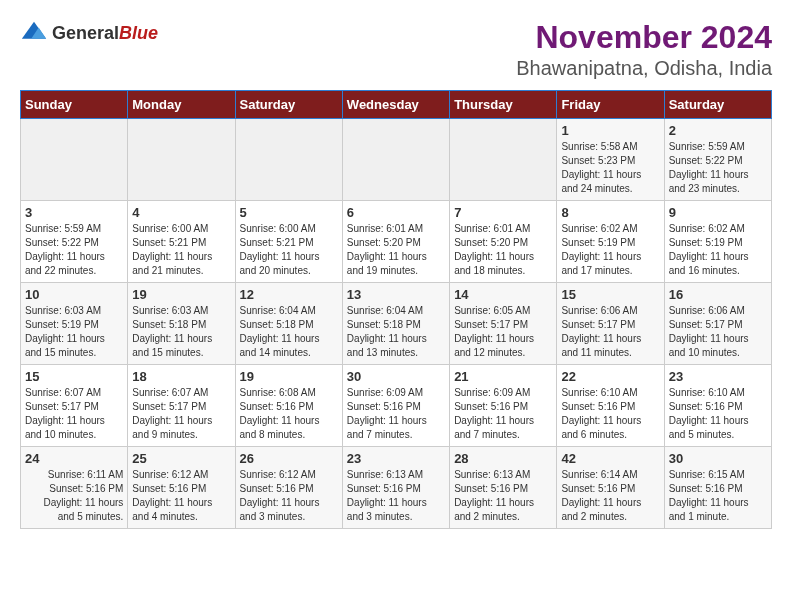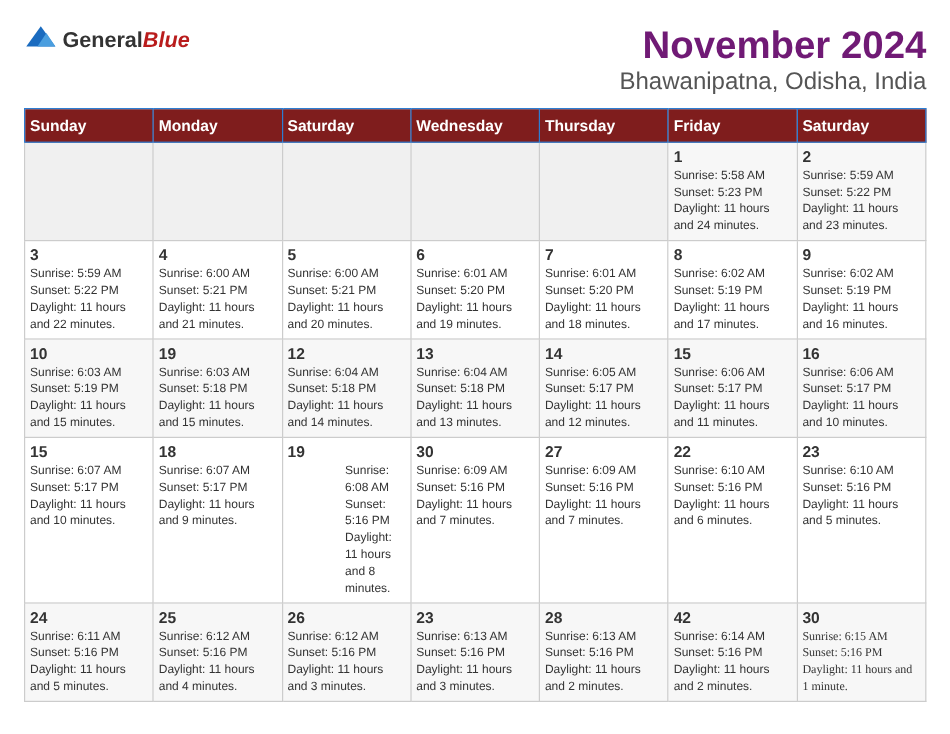"27" span.day-num { text: 27 -> 21 }
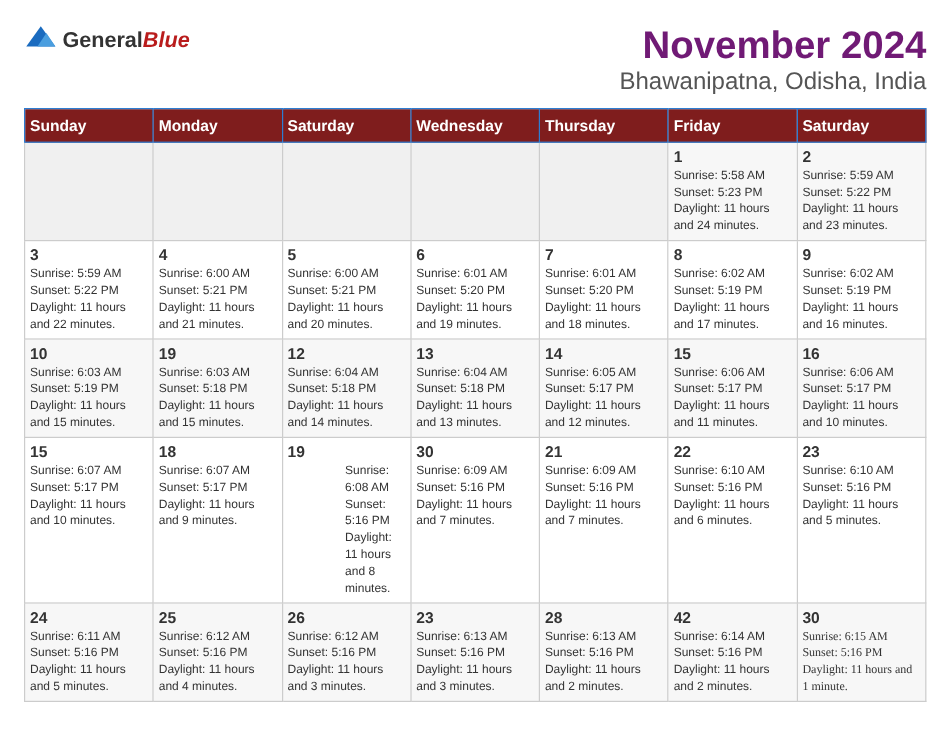"Sunrise: 6:08 AM" div.day-info { margin-left: 48px -> none }
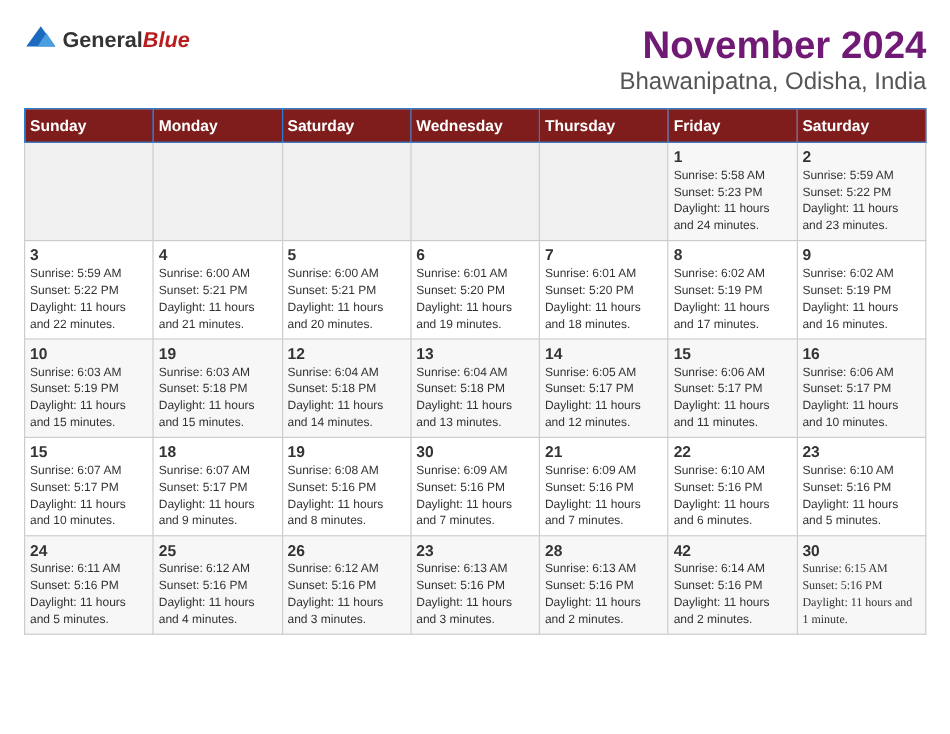"Sunrise: 6:11 AM" div.day-info { text-align: none -> right }
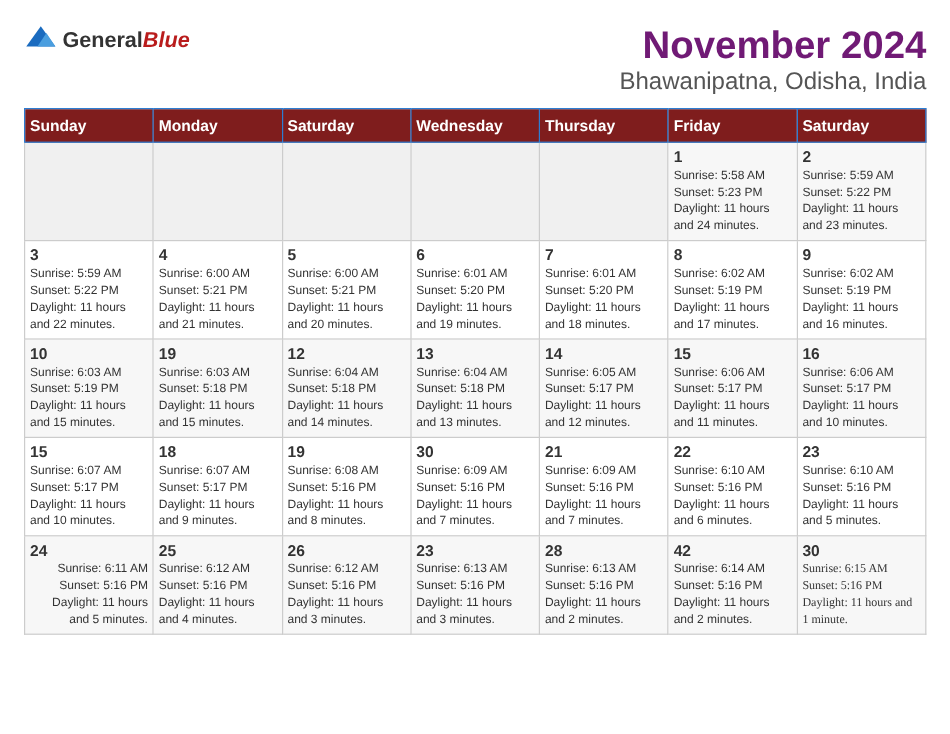"Sunrise: 6:15 AM" div.day-info { font-family: Liberation Serif, serif -> none }
